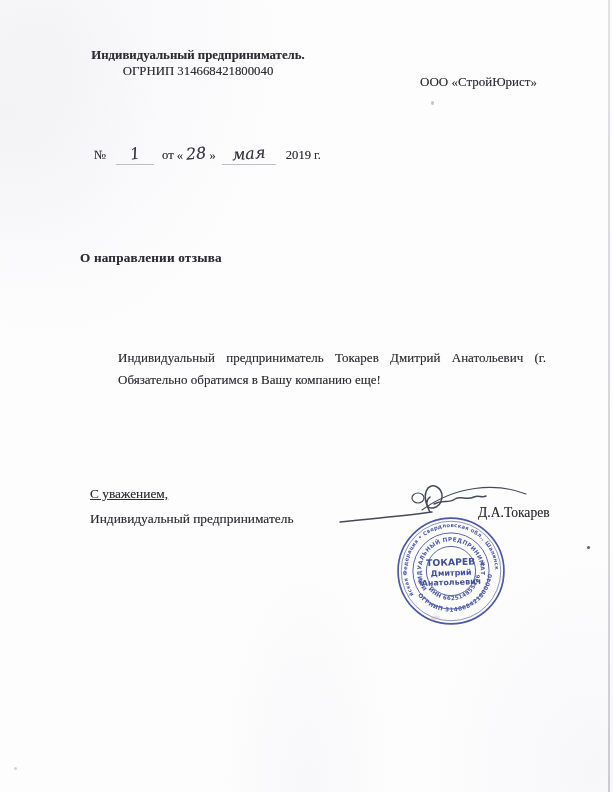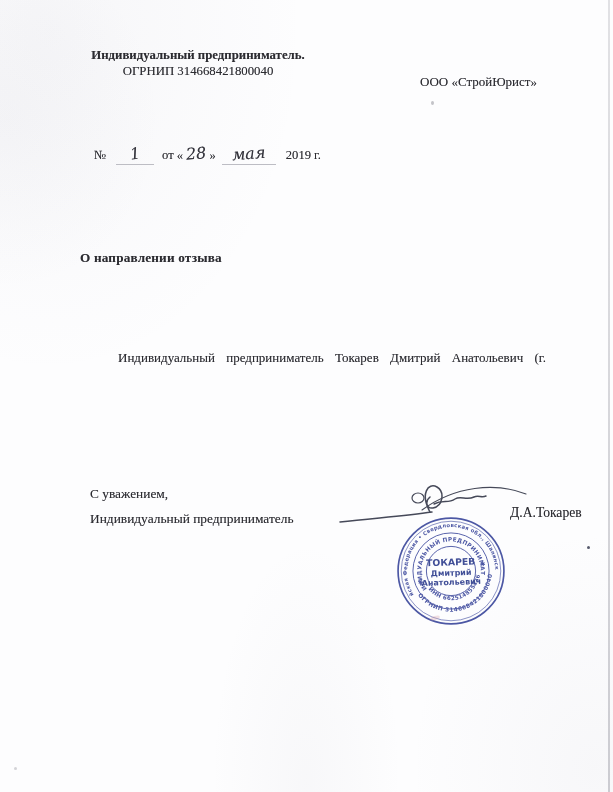"Обязательно обратимся в Вашу компанию" div.indent { html: none -> <div>Обязательно обратимся в Вашу компанию еще!</div> }
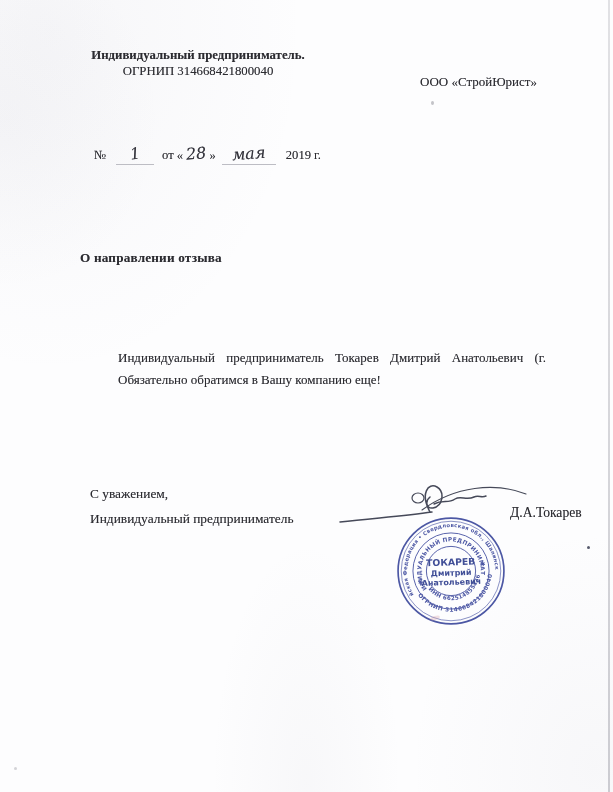"С уважением," .salutation { text-decoration: none -> underline }
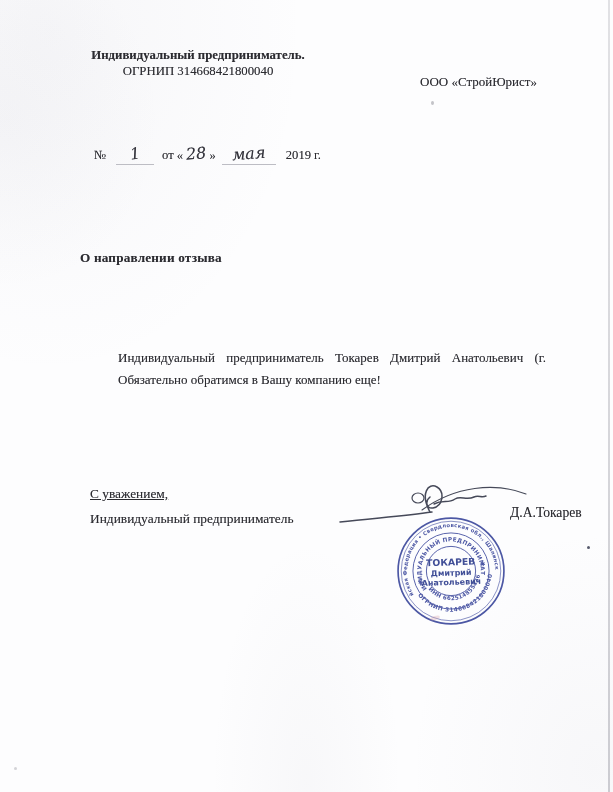"Д.А.Токарев" .signer-name { left: 510px -> 478px }
